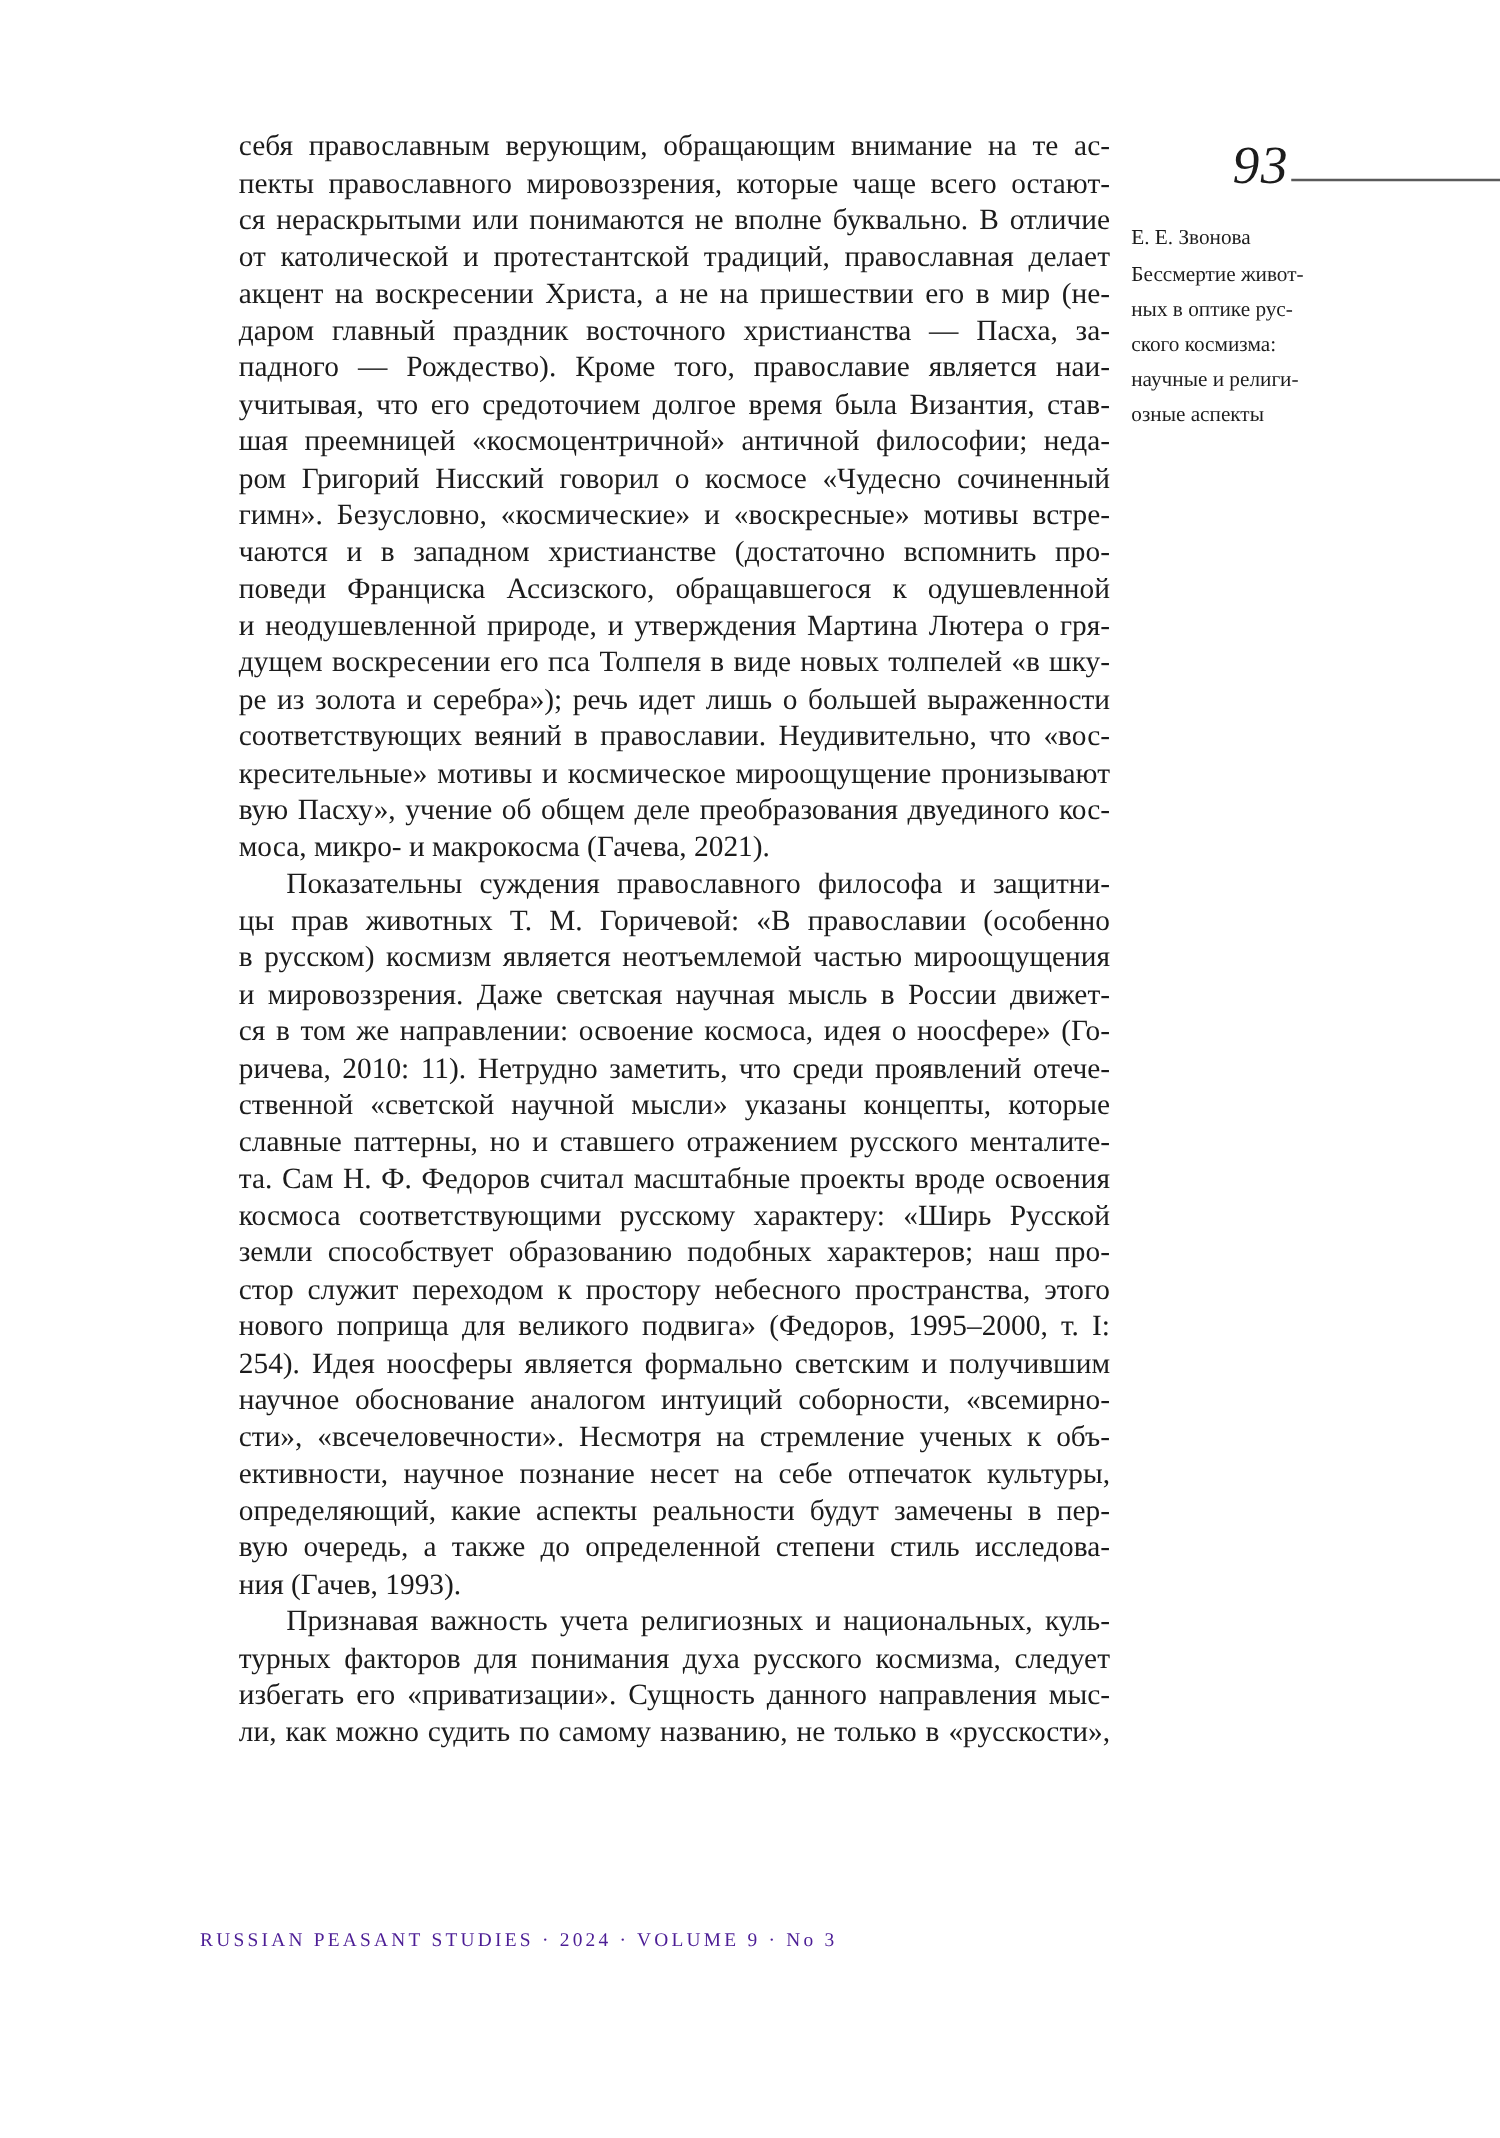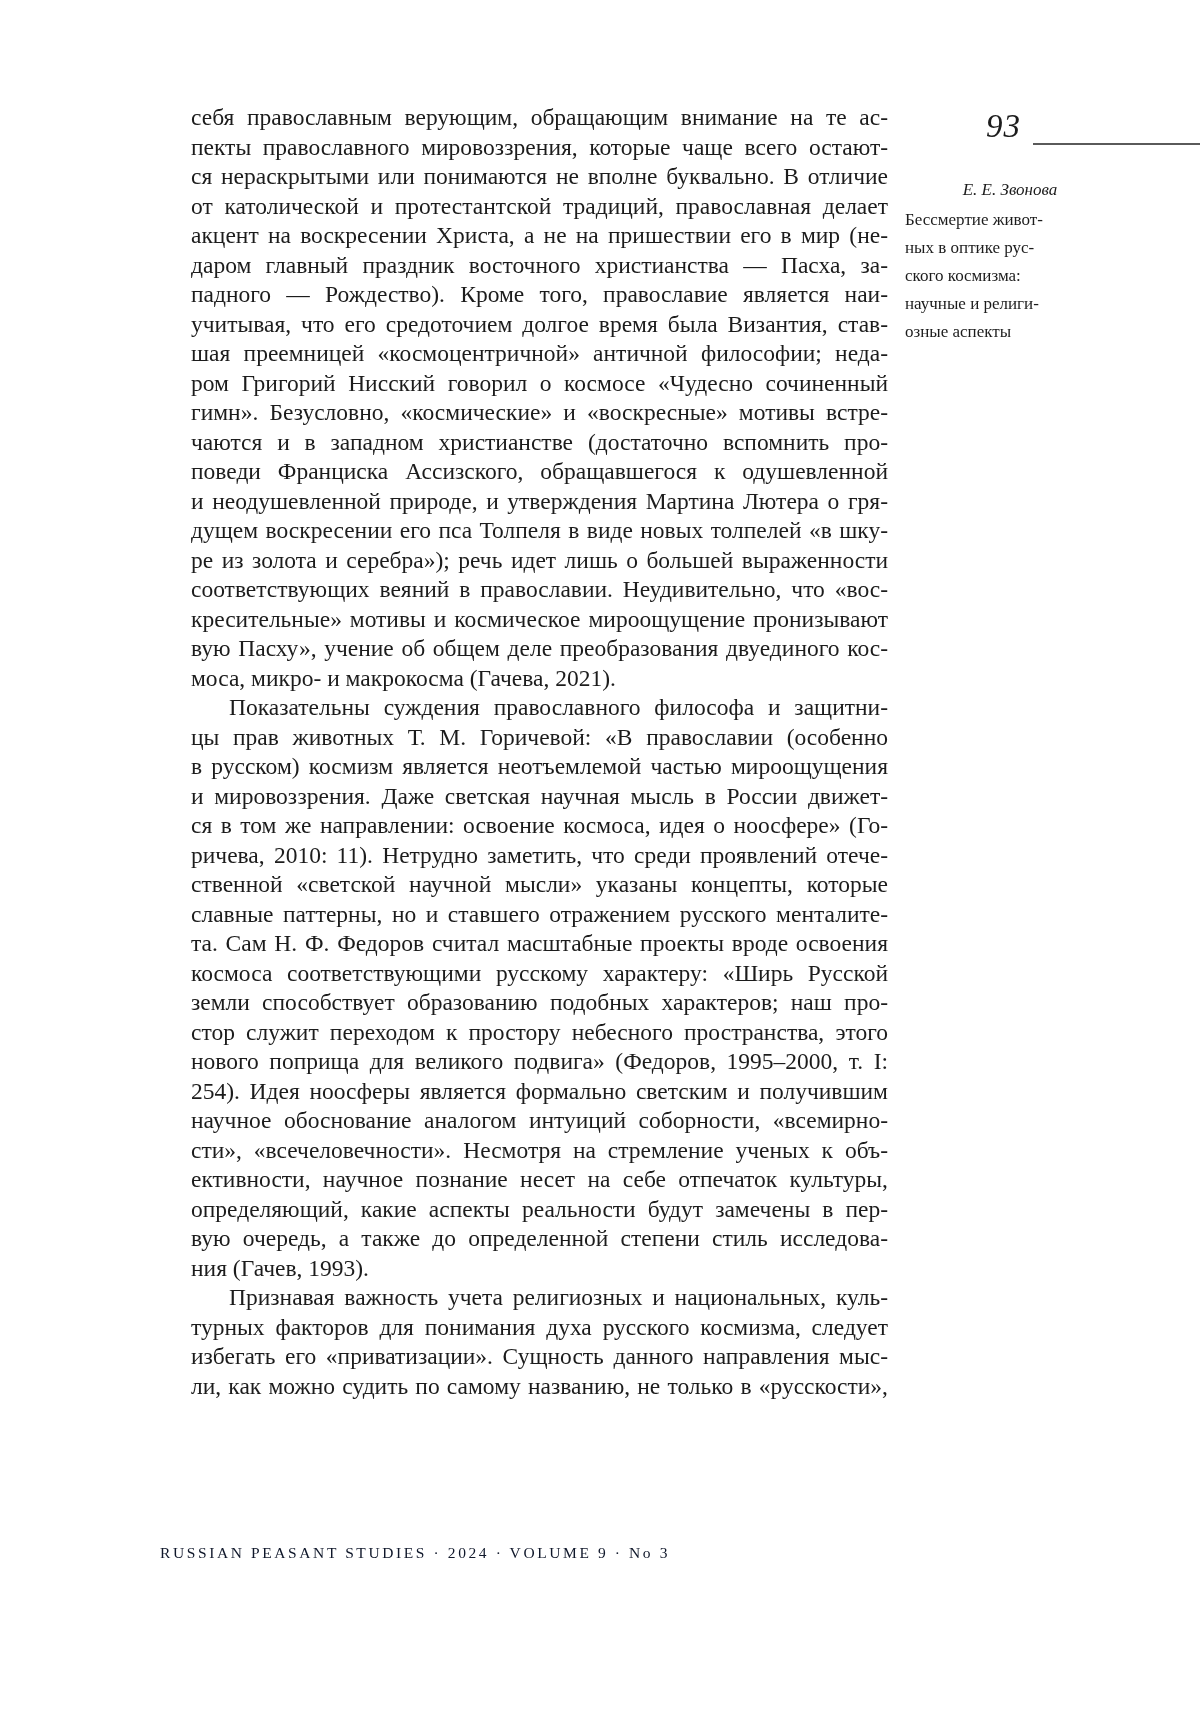"93" .page-number { font-size: 33px -> 43px }
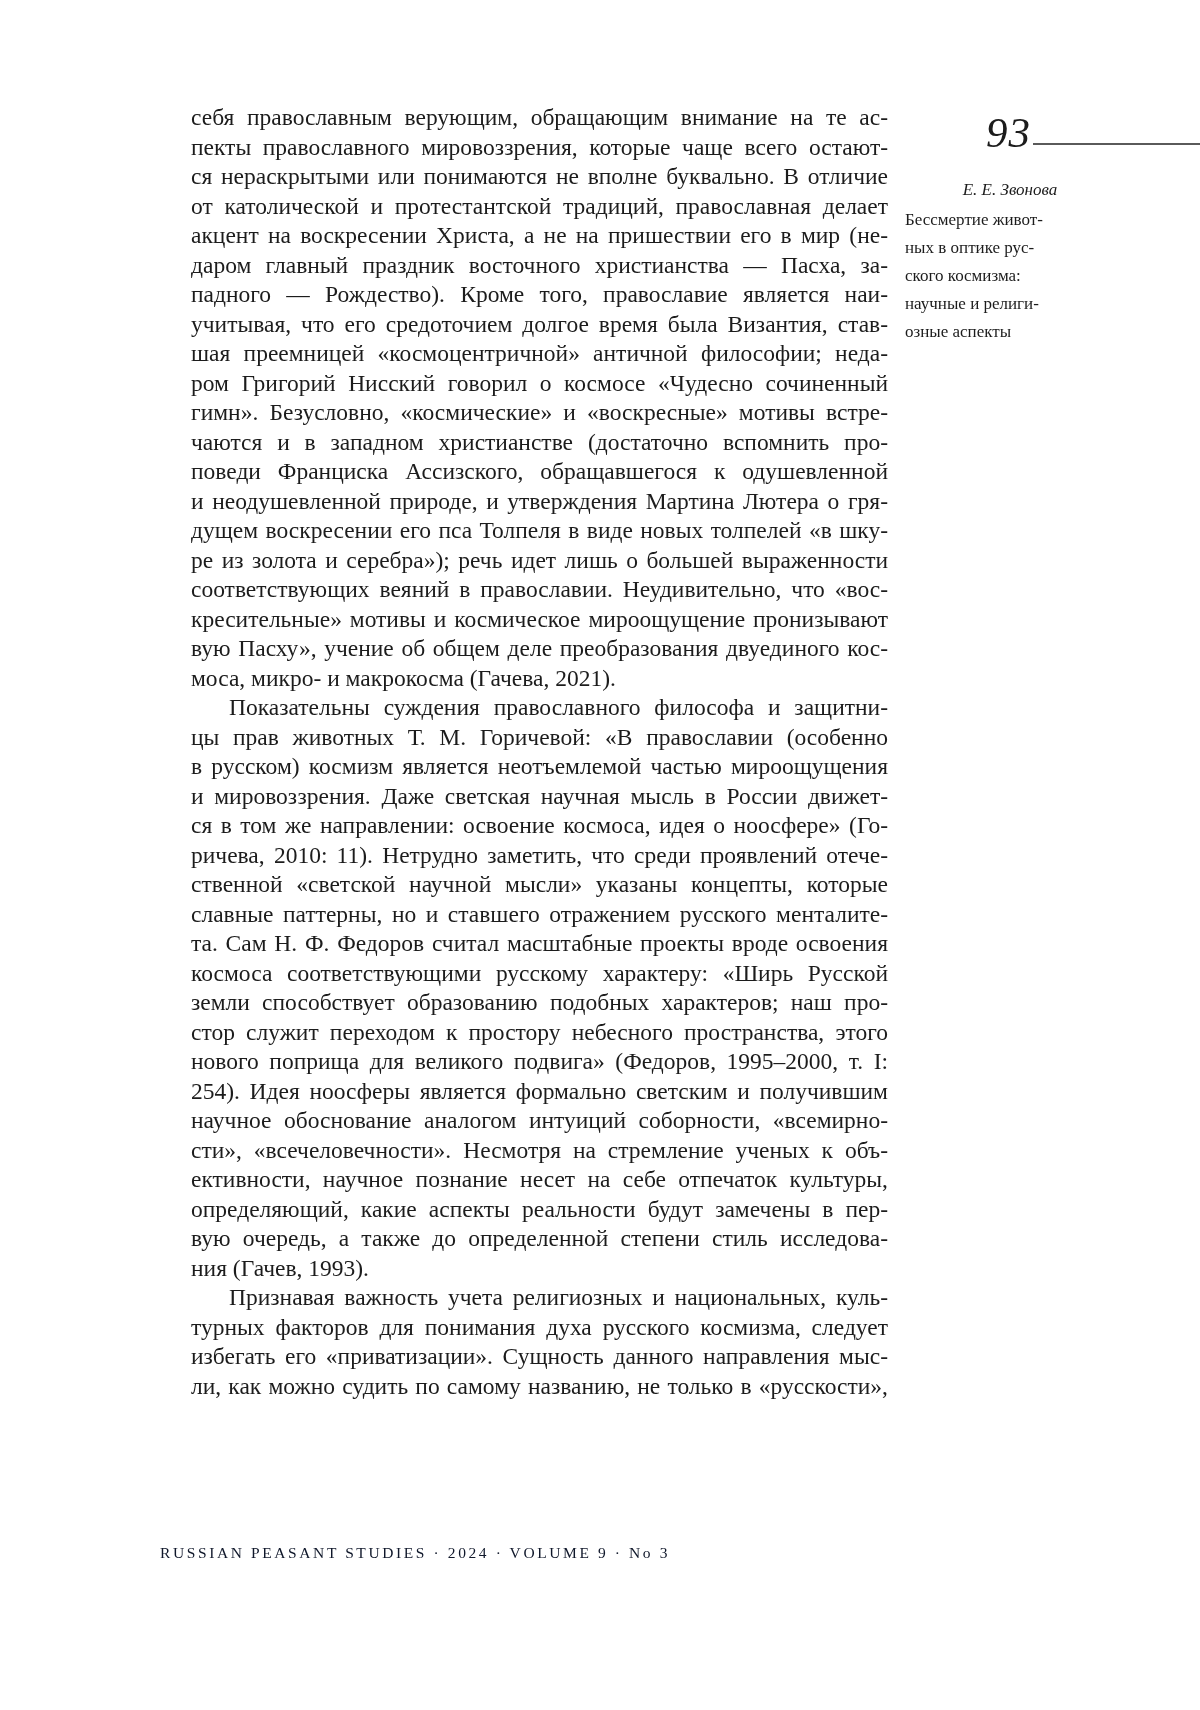"Е. Е. Звонова" .author-name { font-style: italic -> none; text-align: center -> none }
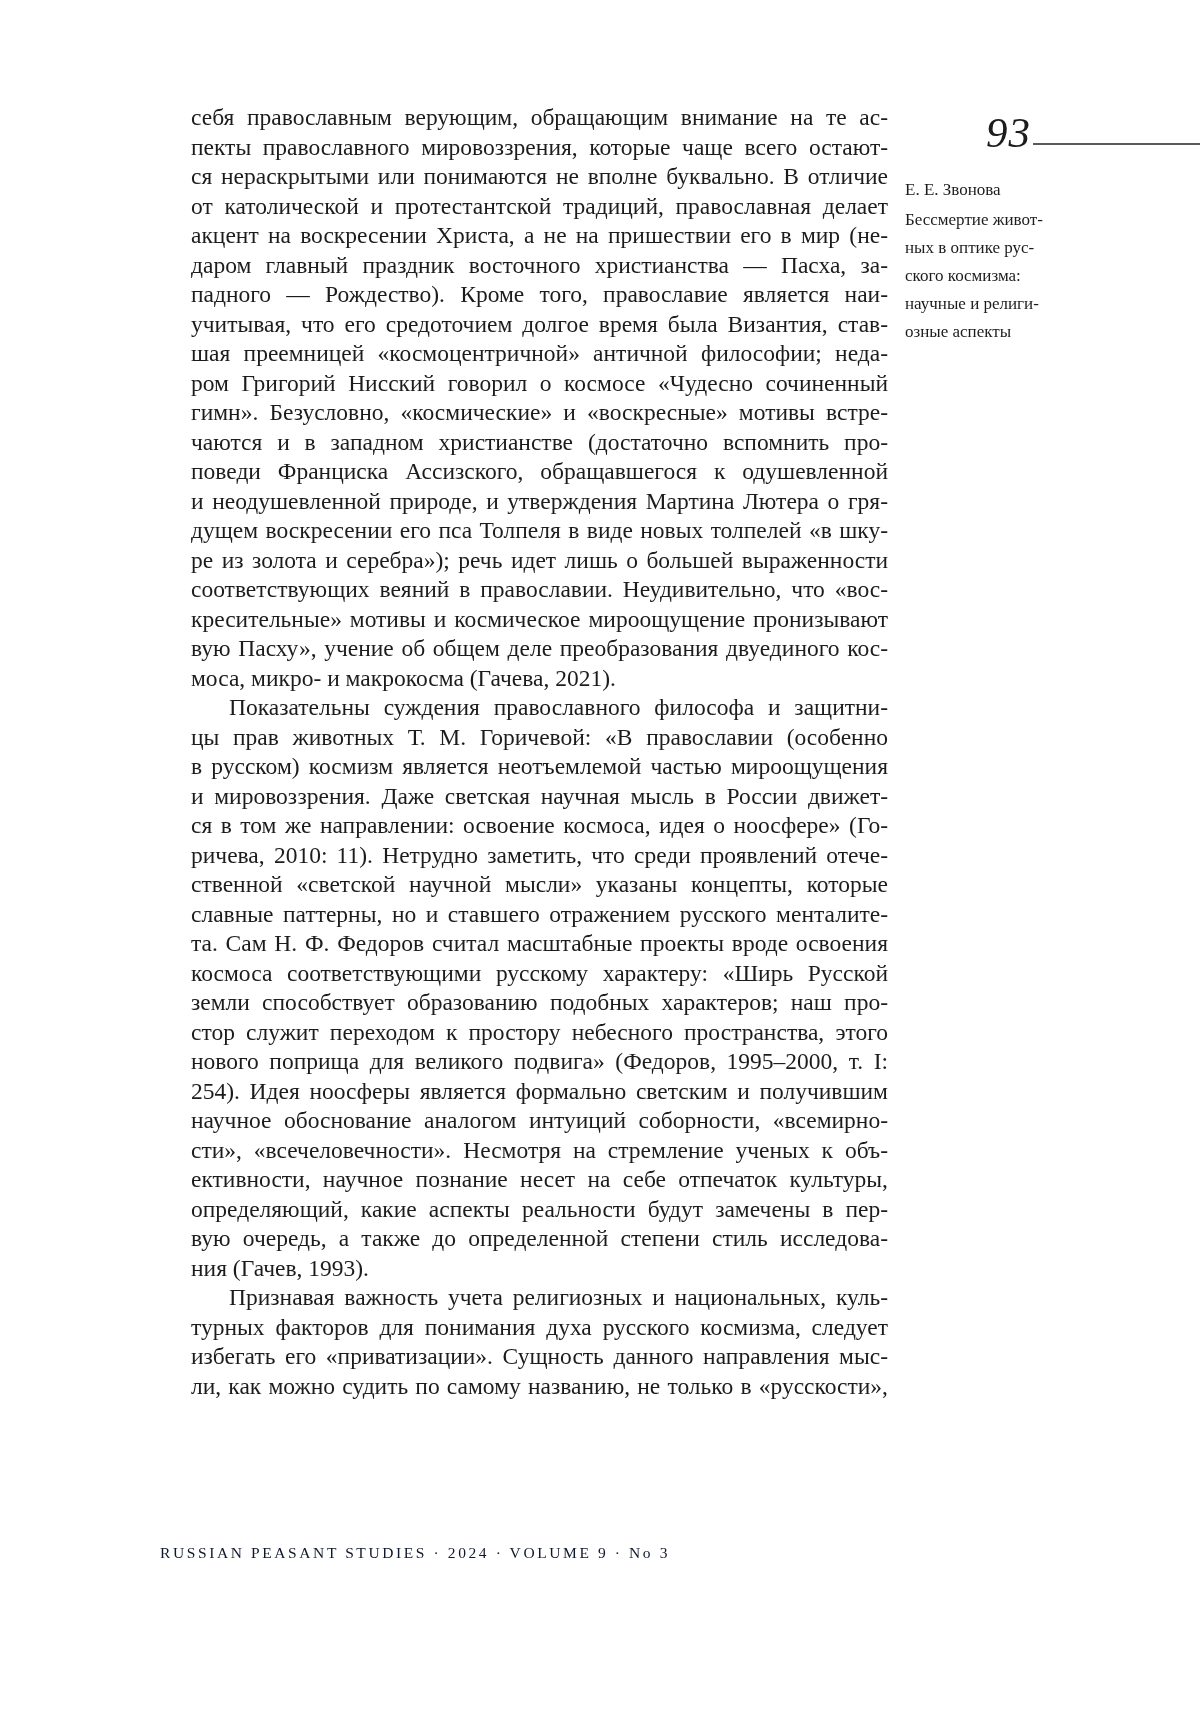"RUSSIAN PEASANT STUDIES · 2024" .footer { color: #0f172a -> #4c1d95 }
